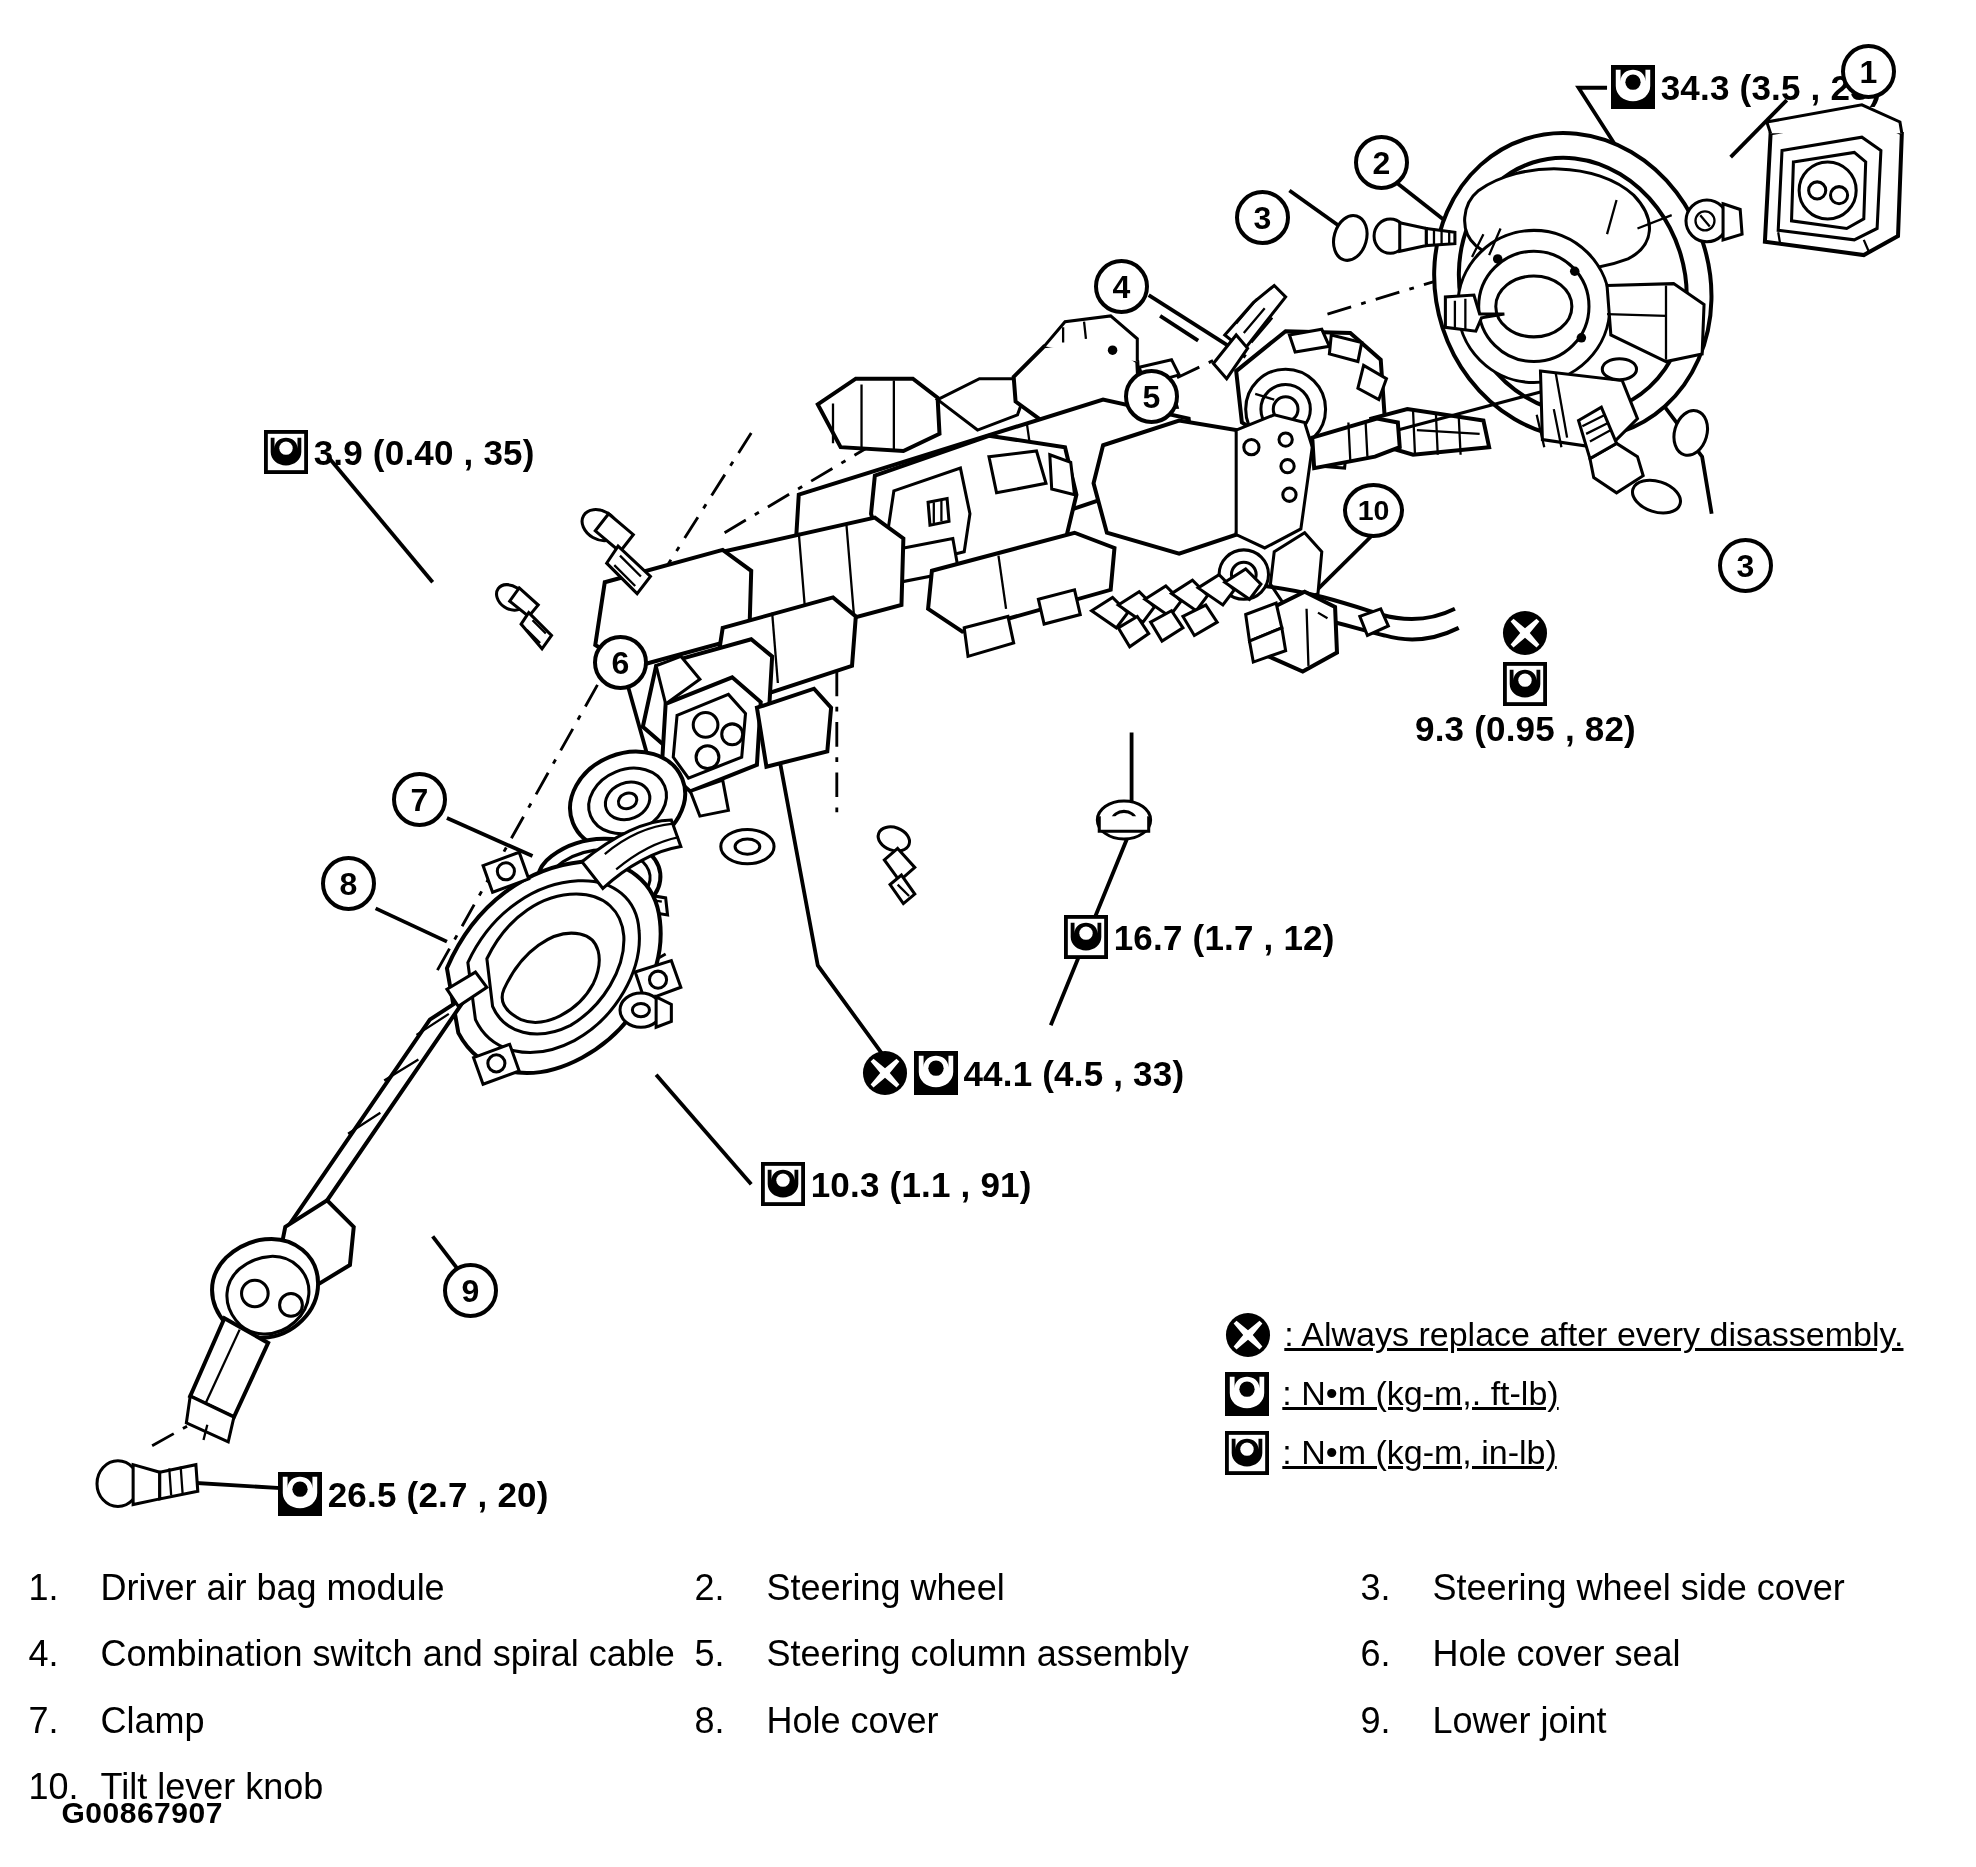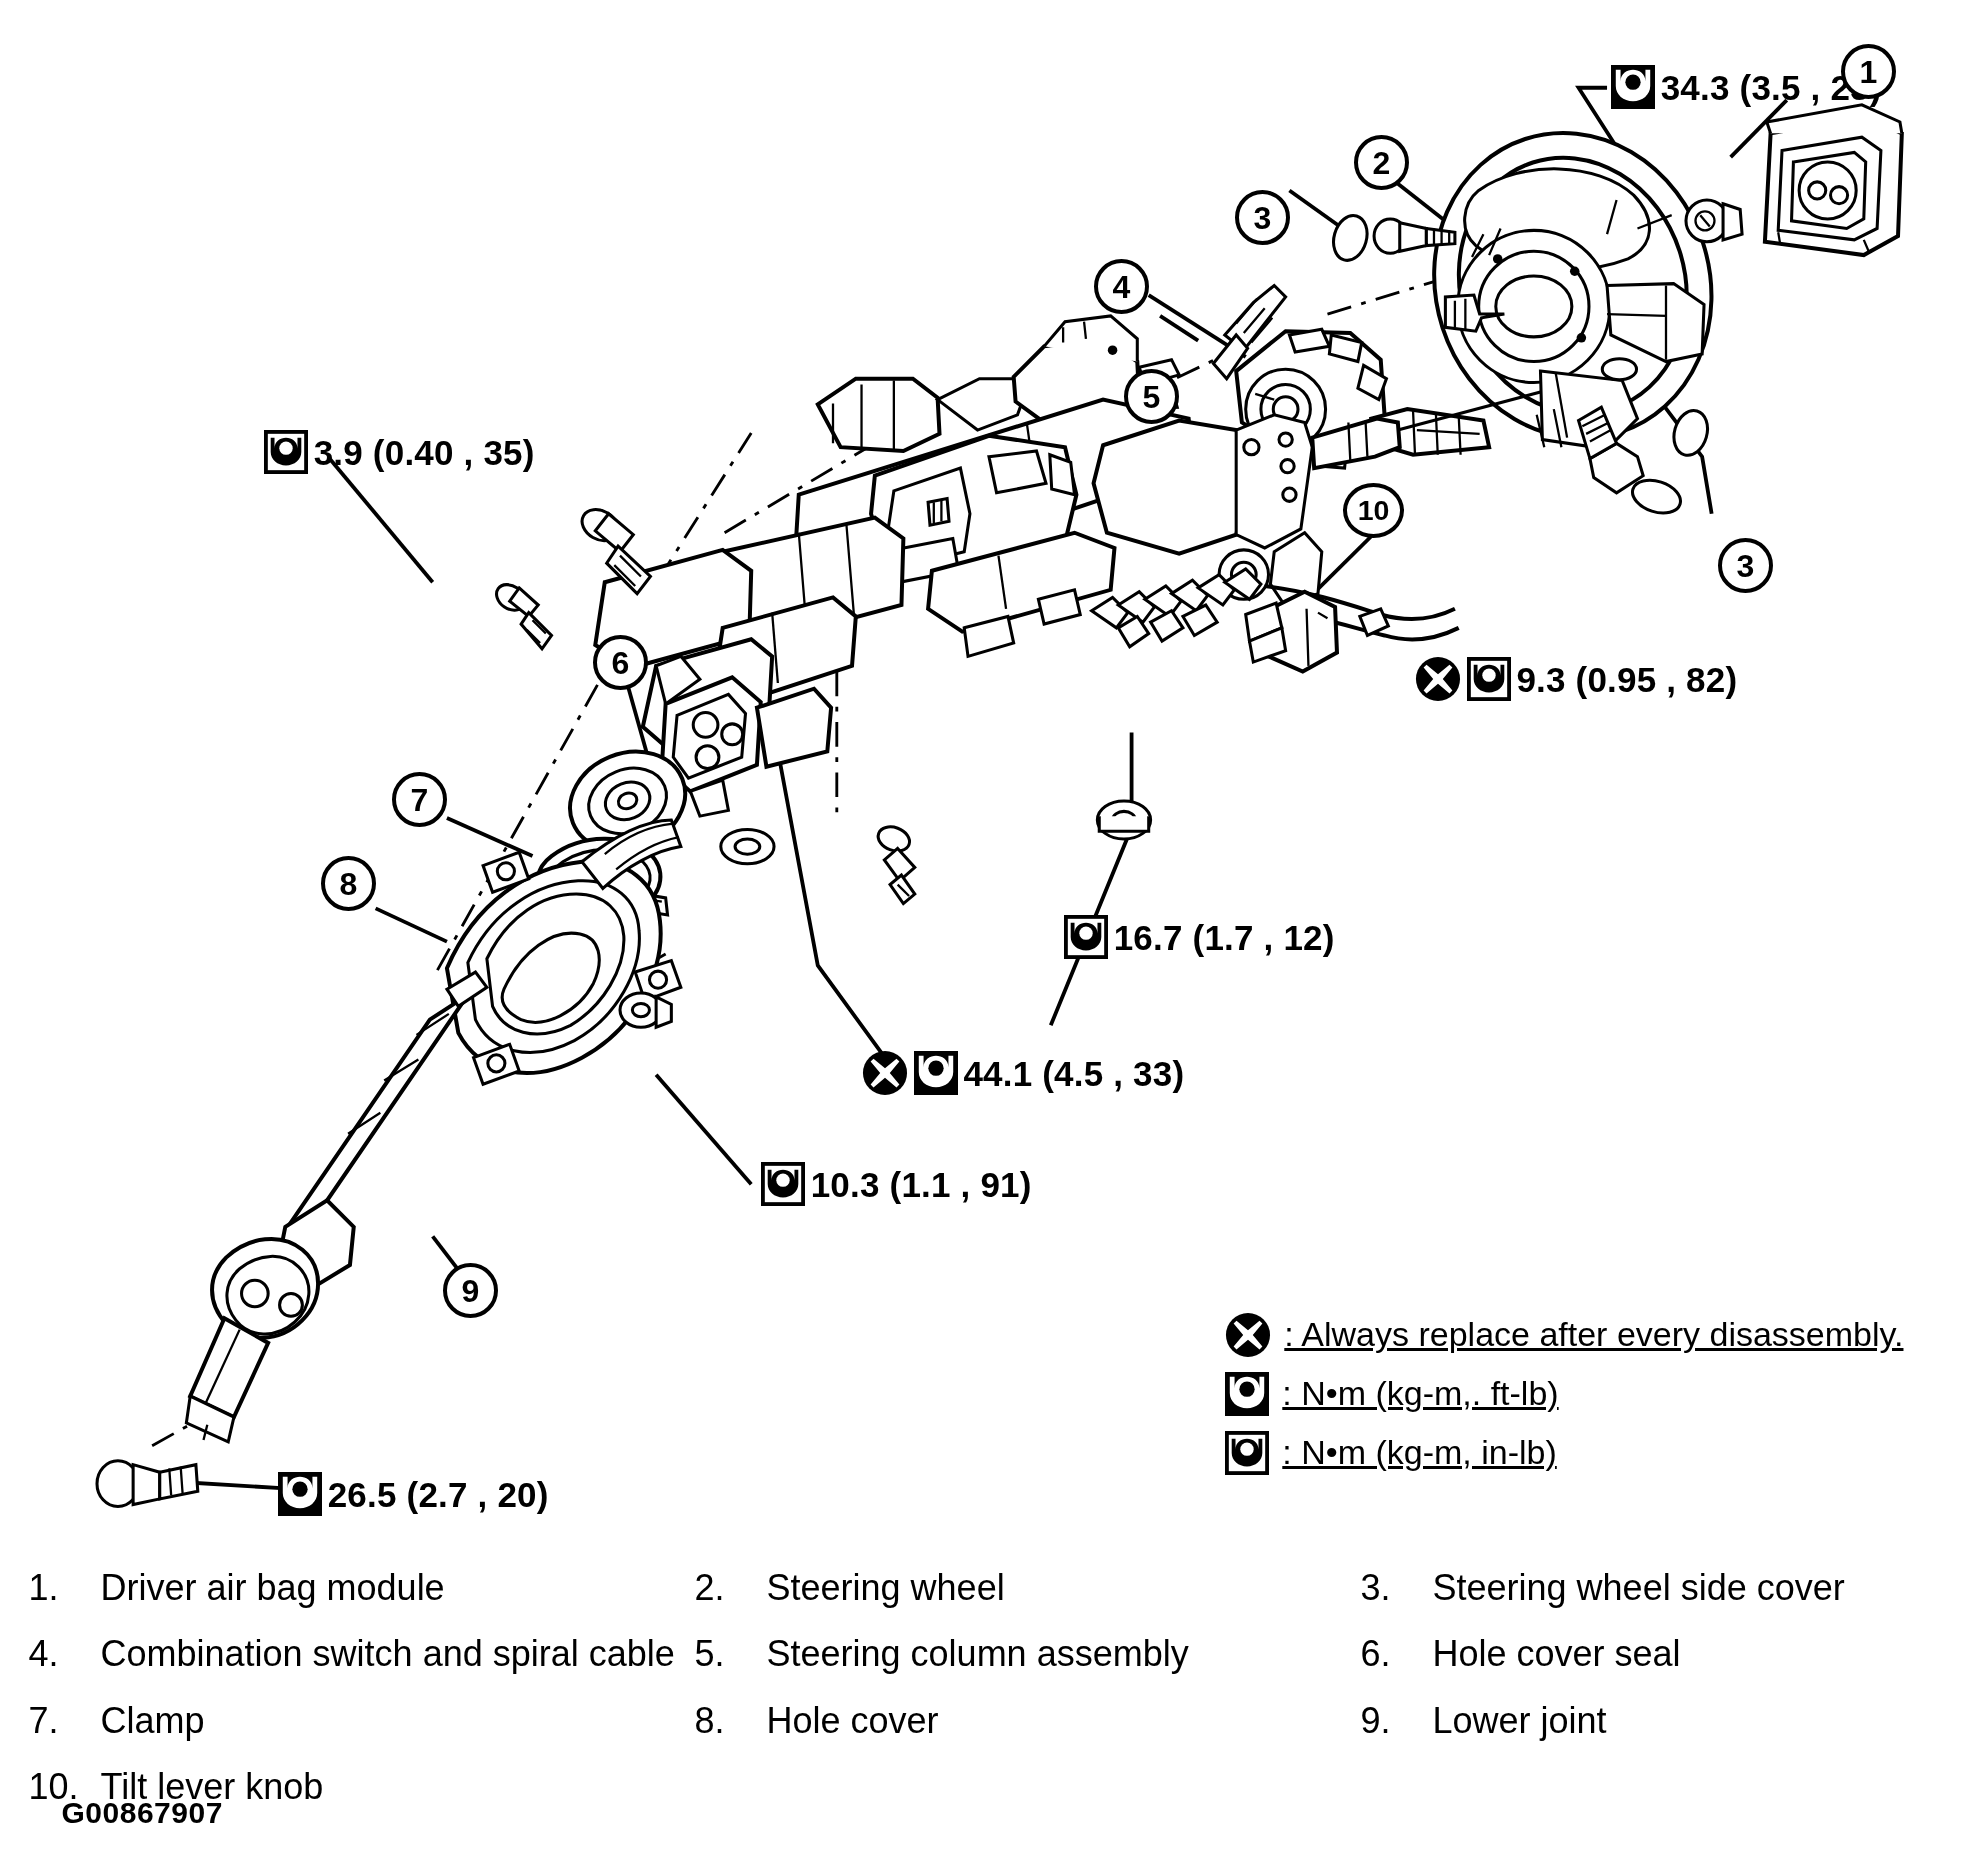"9.3 (0.95 , 82)" div.callout { flex-direction: none -> column; top: 656px -> 610px }
